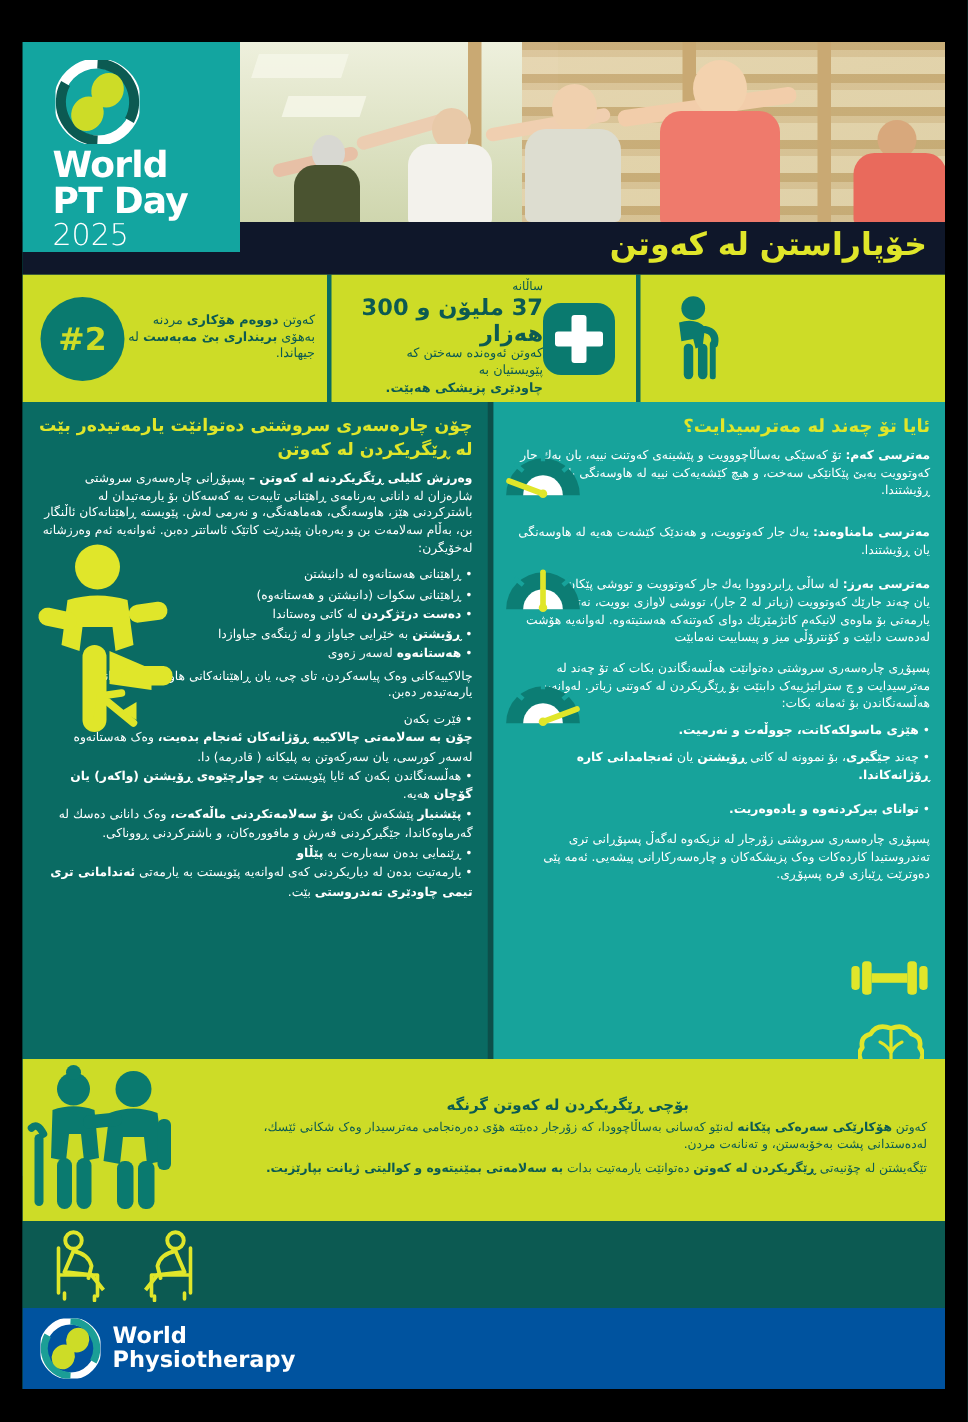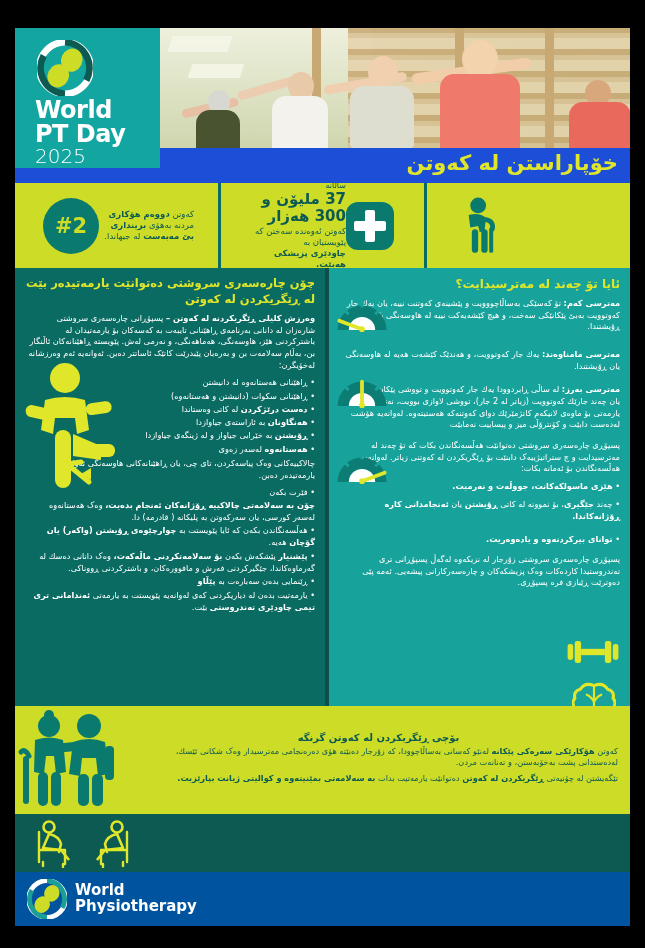"خۆپاراستن لە کەوتن" .title-bar { background: #1d4ed8 -> #0f172a }
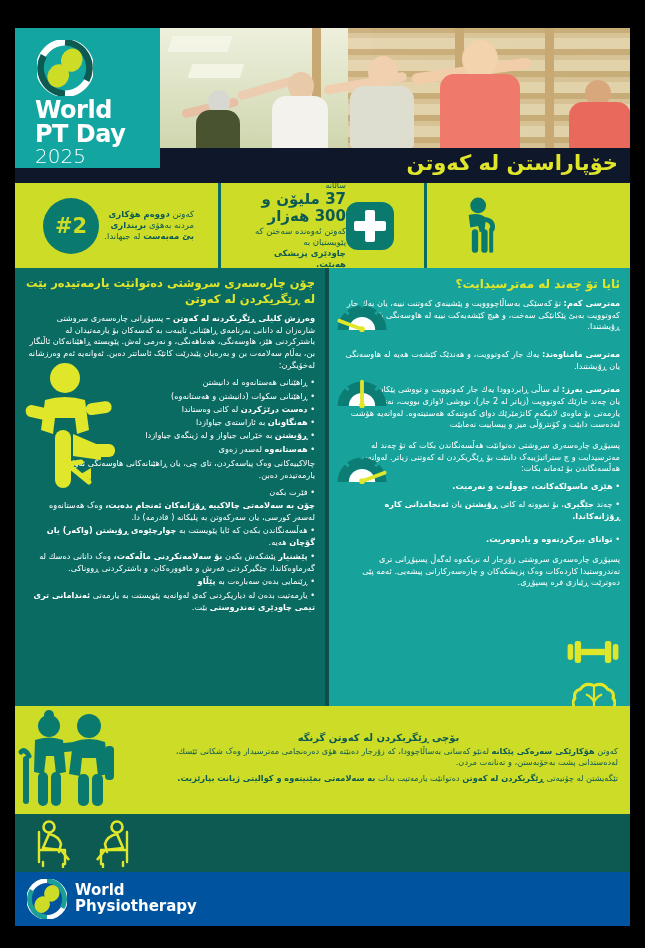"ساڵانە" .stat { padding: 5px 24px -> 5px 8px }
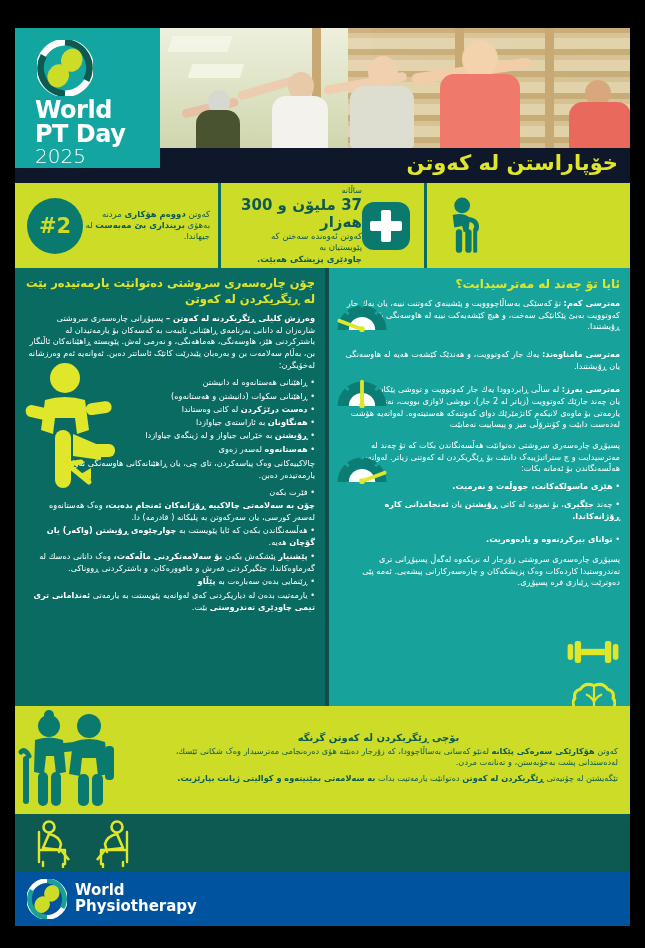"هەنگاونان بە ئاراستەی جیاوازدا" li { html: <li><b>هەنگاونان</b><span> بە ئاراستەی جیاوازدا</span></li> -> none }
